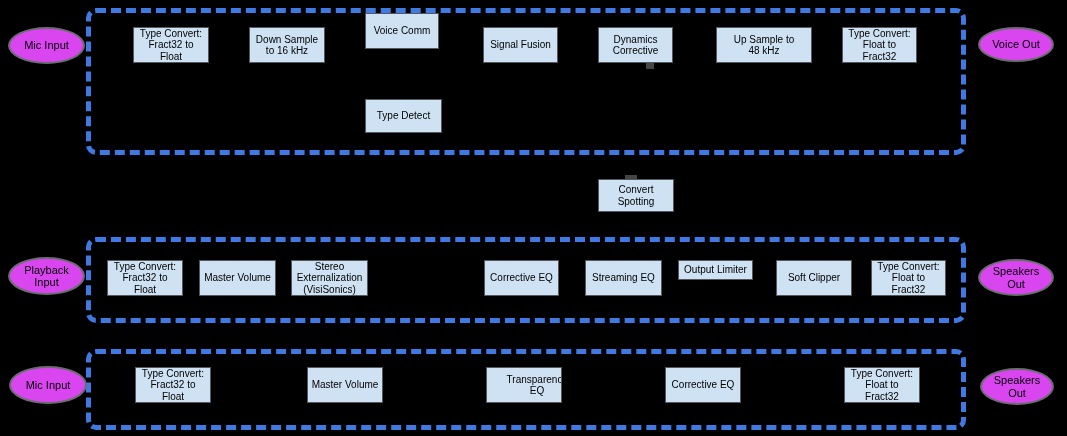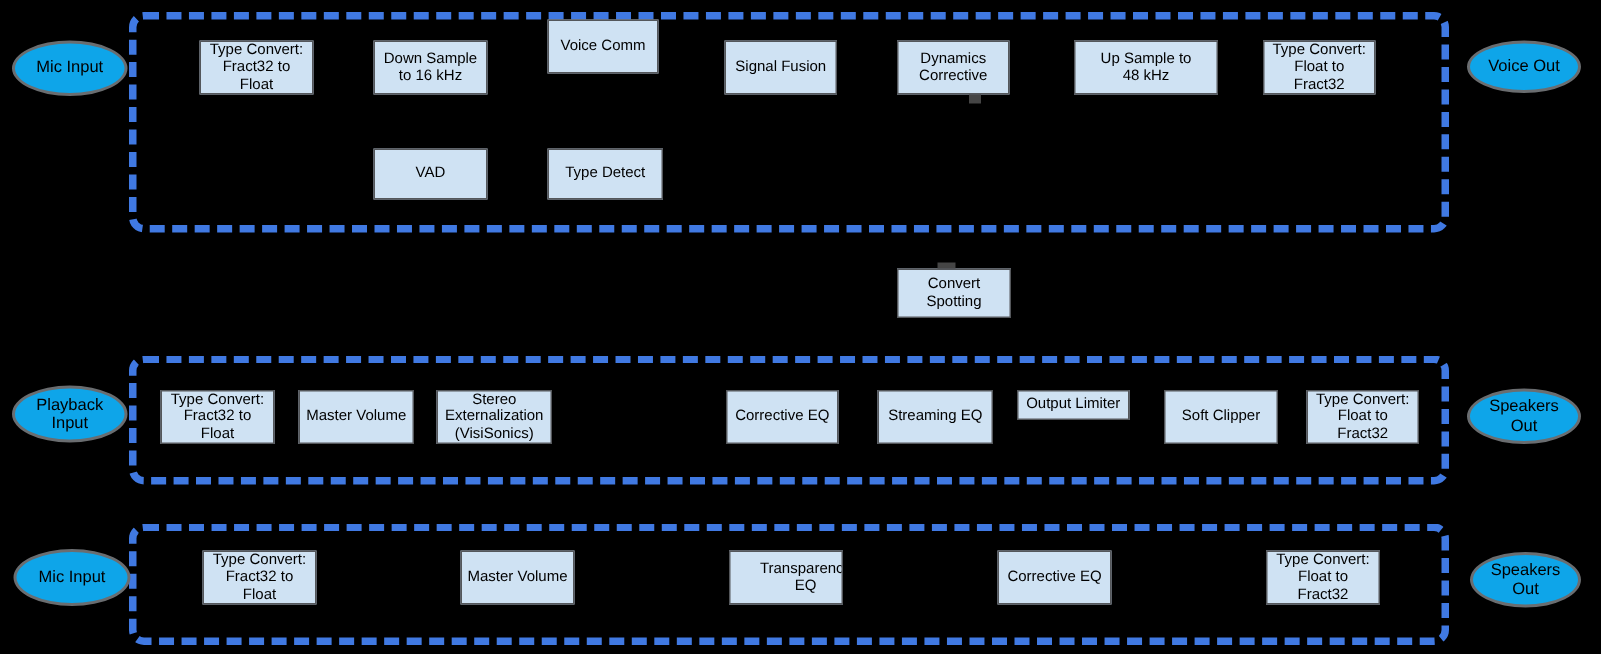"Mic Input" .terminal { background: #0ea5e9 -> #d946ef }
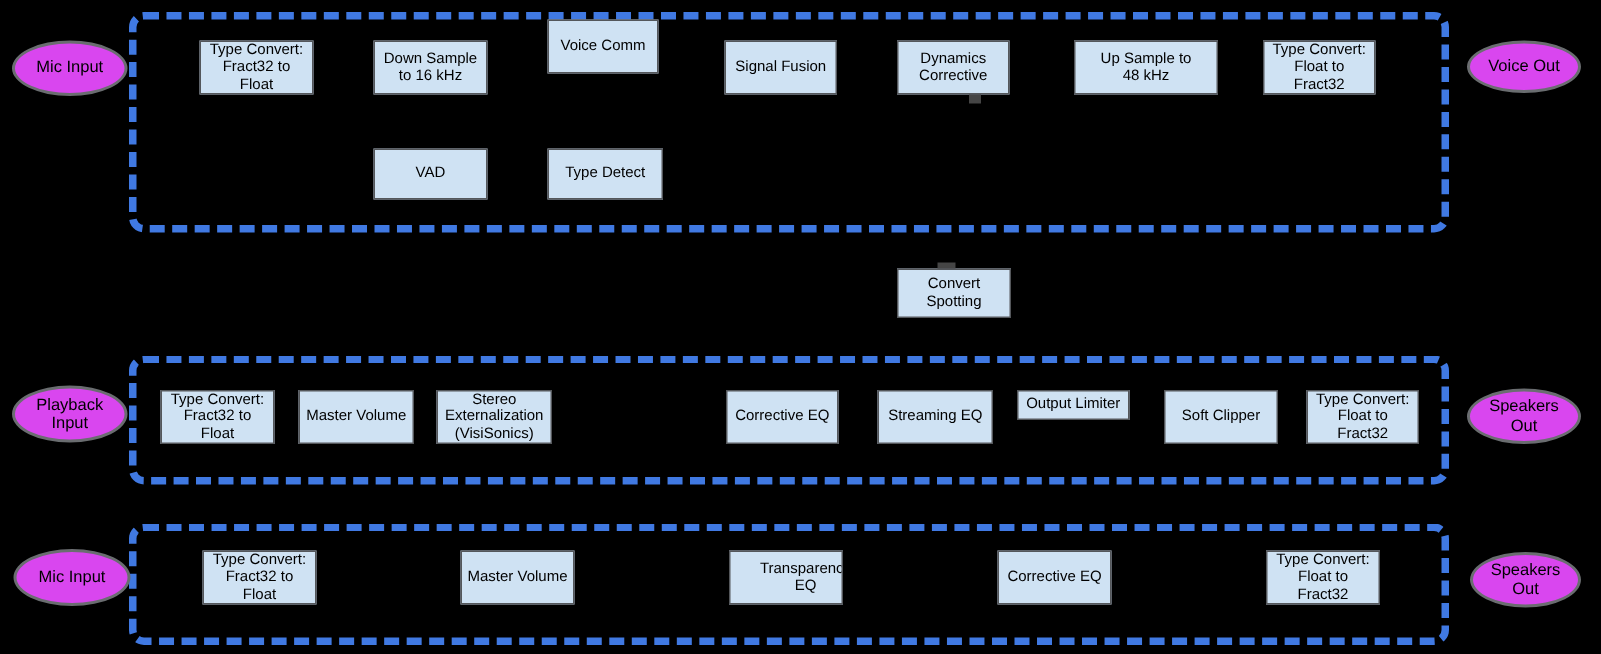"VAD" div.node { html: <div>VAD</div> -> none }
